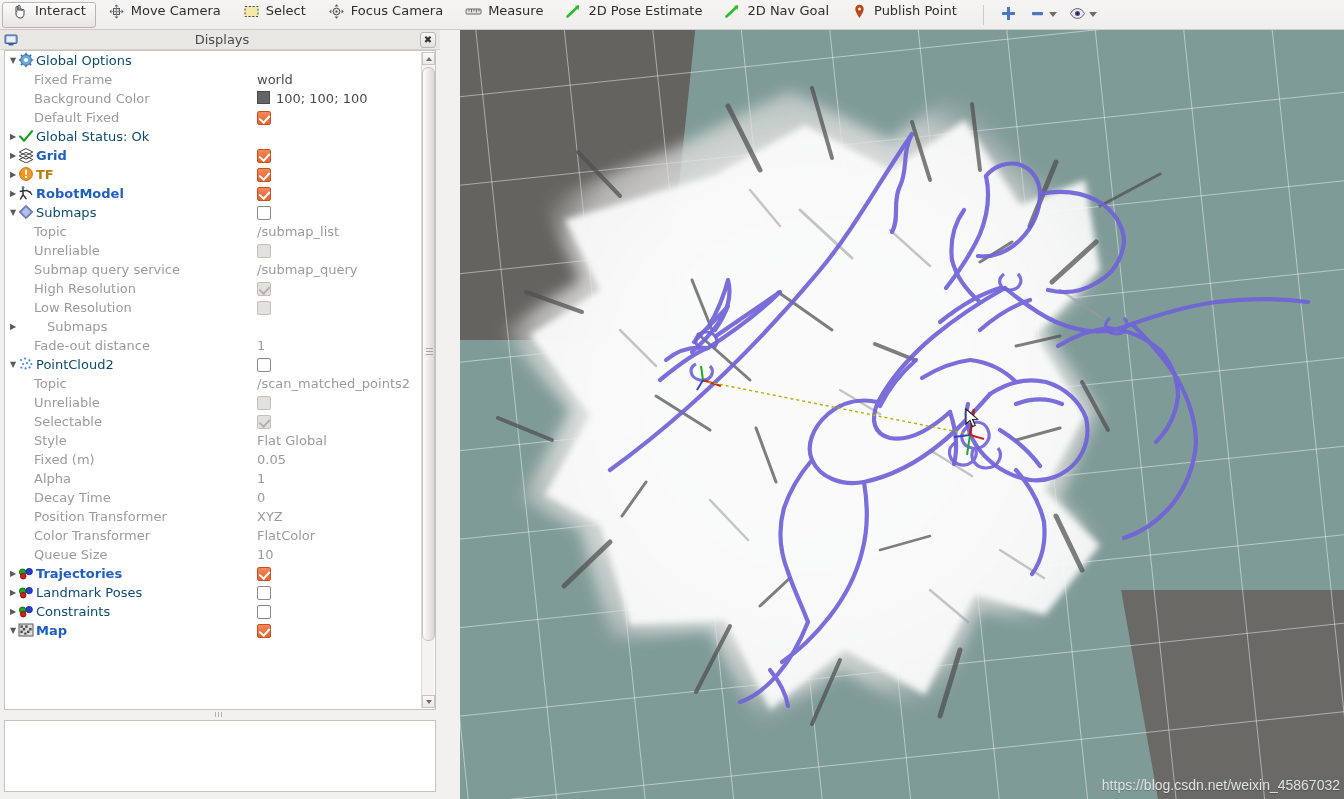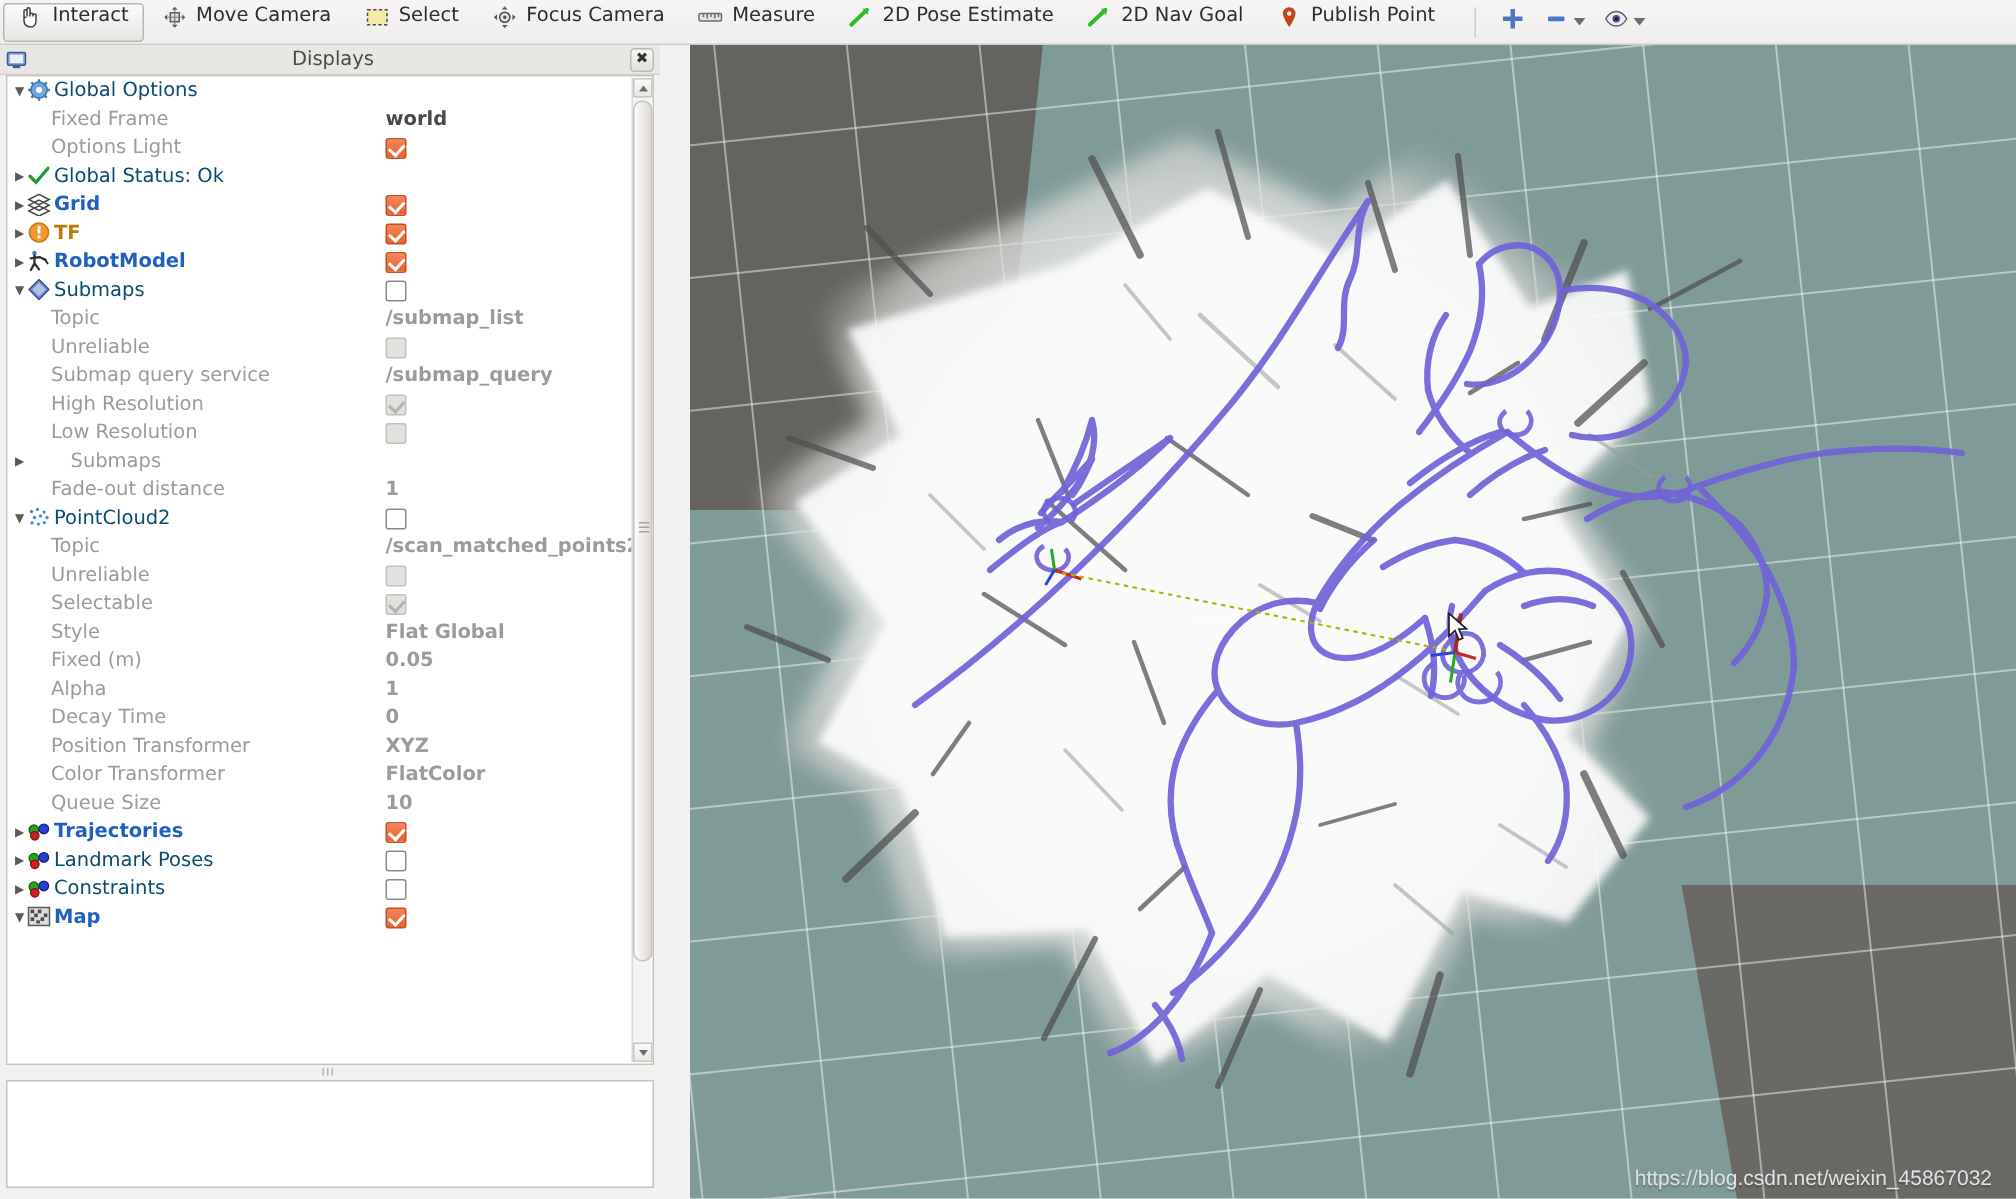"world" .row .val { font-weight: bold -> none }
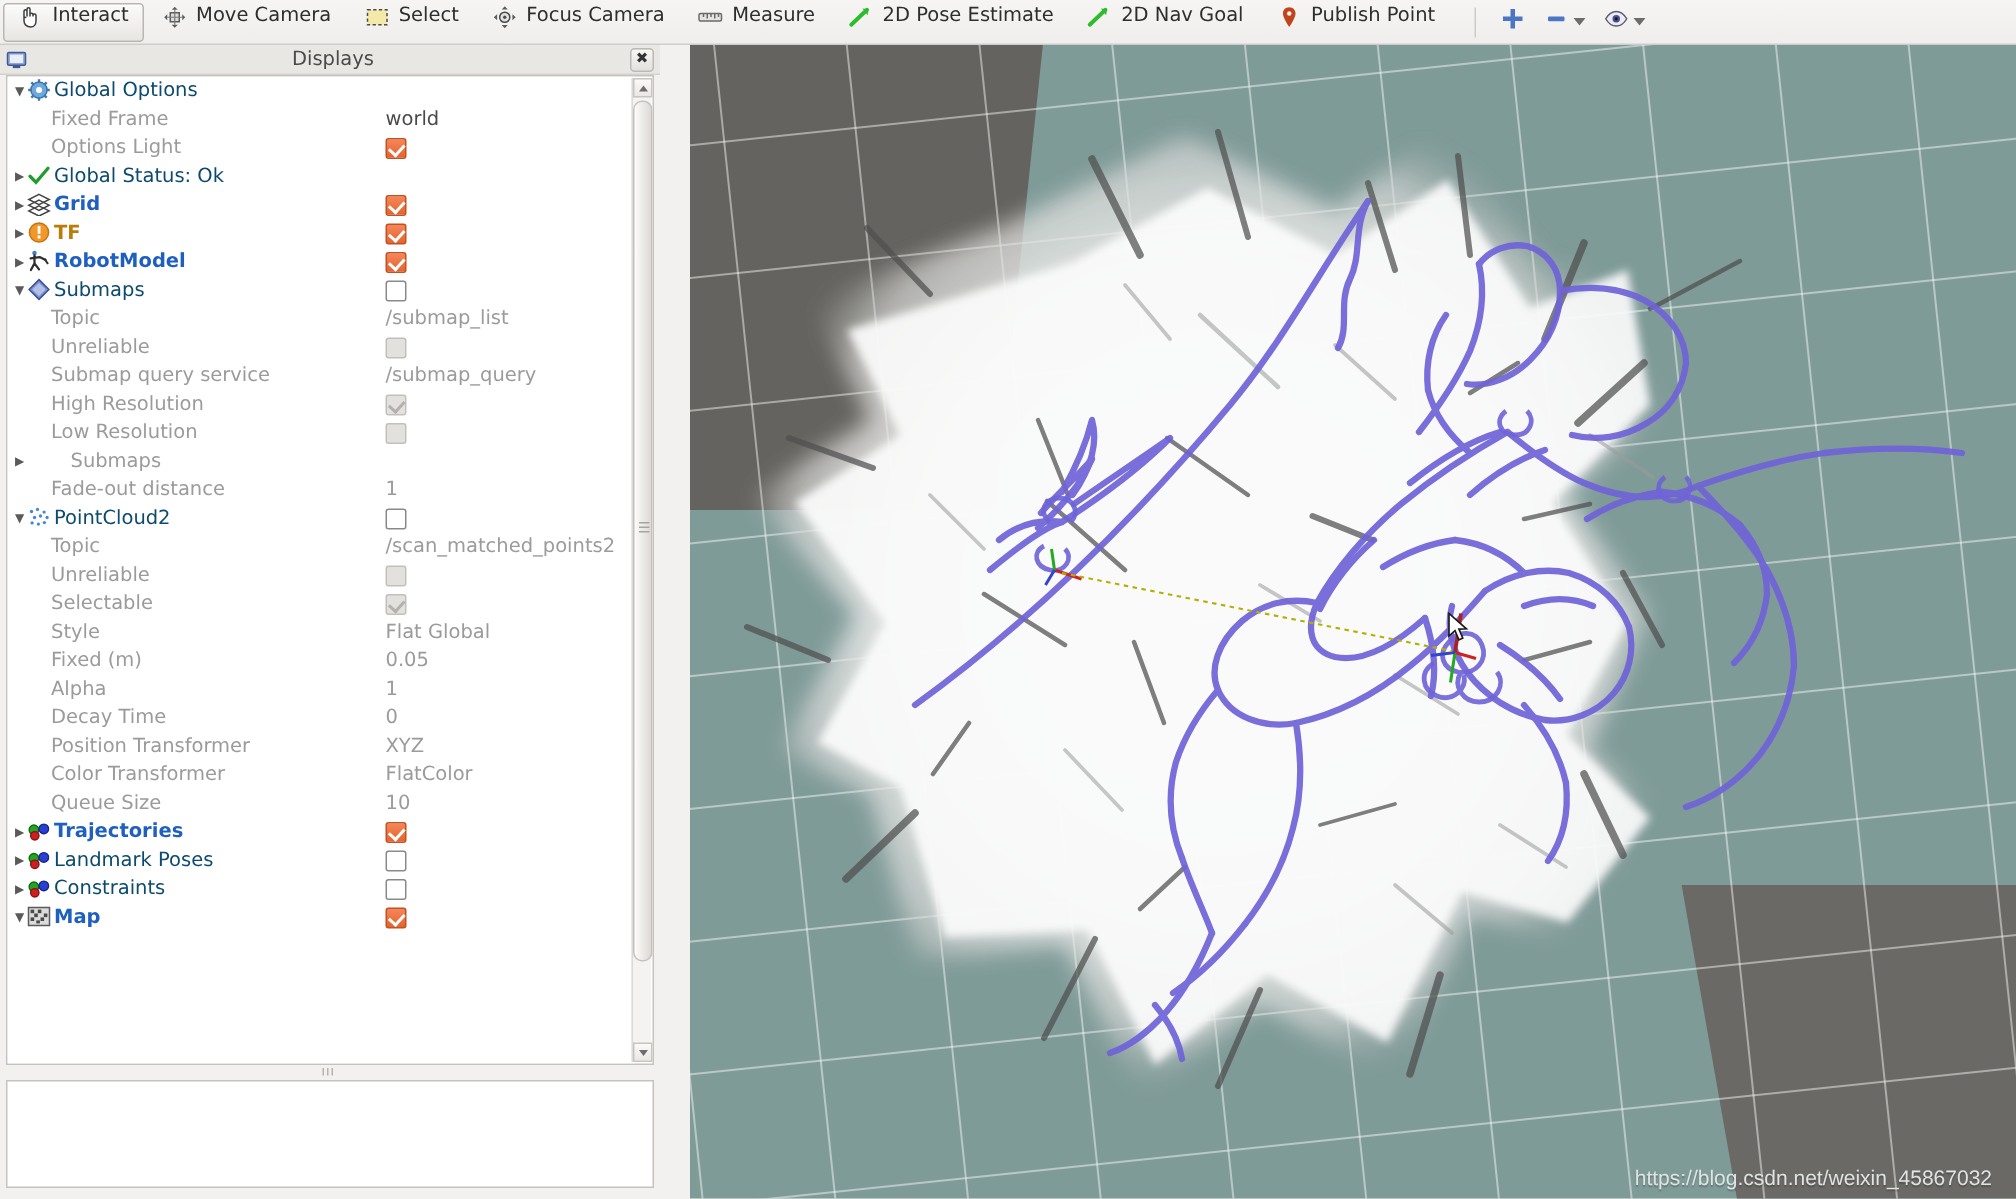"Background Color" div.row { html: none -> <div> <span>Background Color</span> <span> <span></span> <span>100; 100; 100</span> </span> </div> }
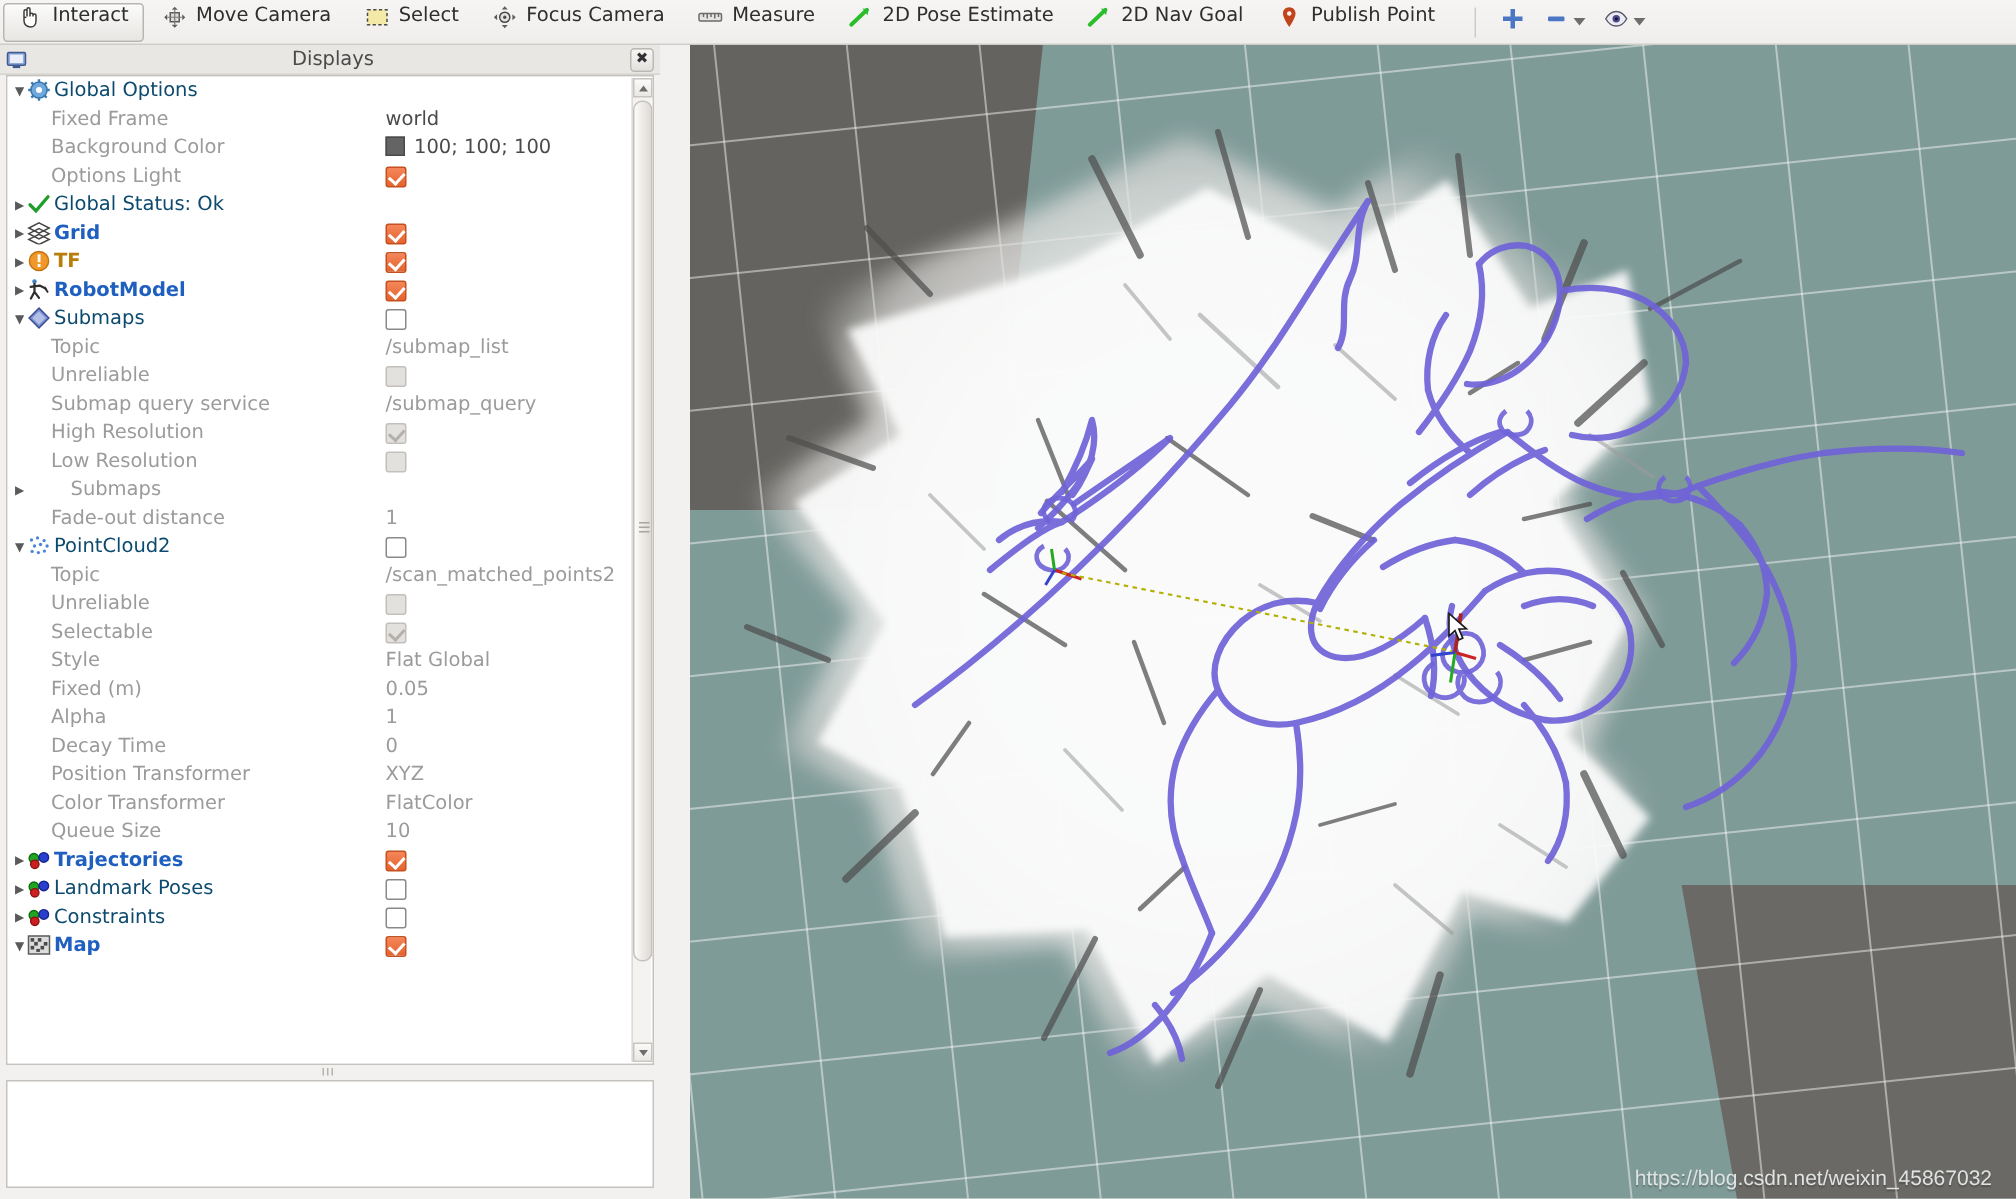"Options Light" span.label { text: Options Light -> Default Fixed }
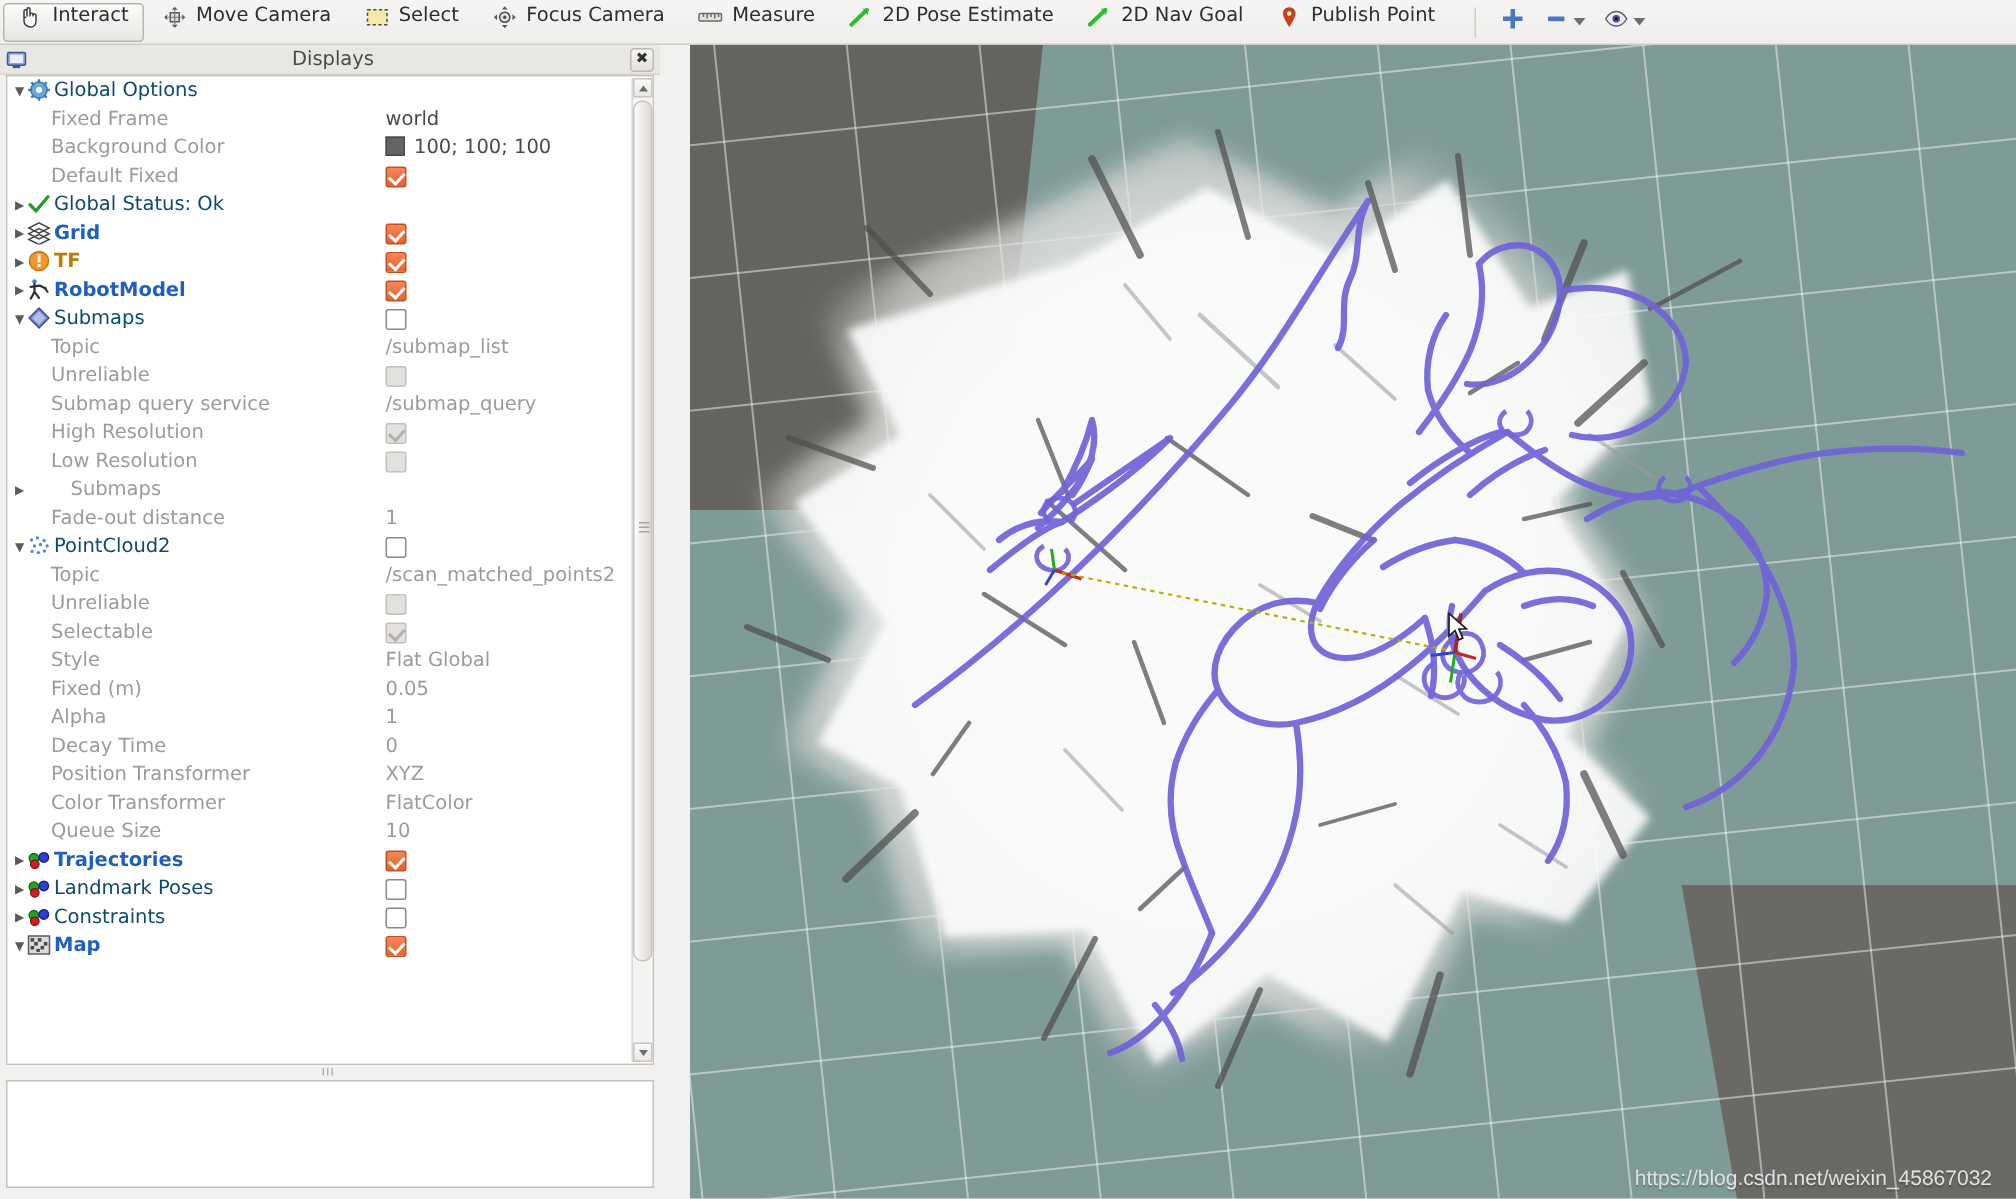"https://blog.csdn.net/weixin_45867032" #watermark { right: 16px -> 4px }
